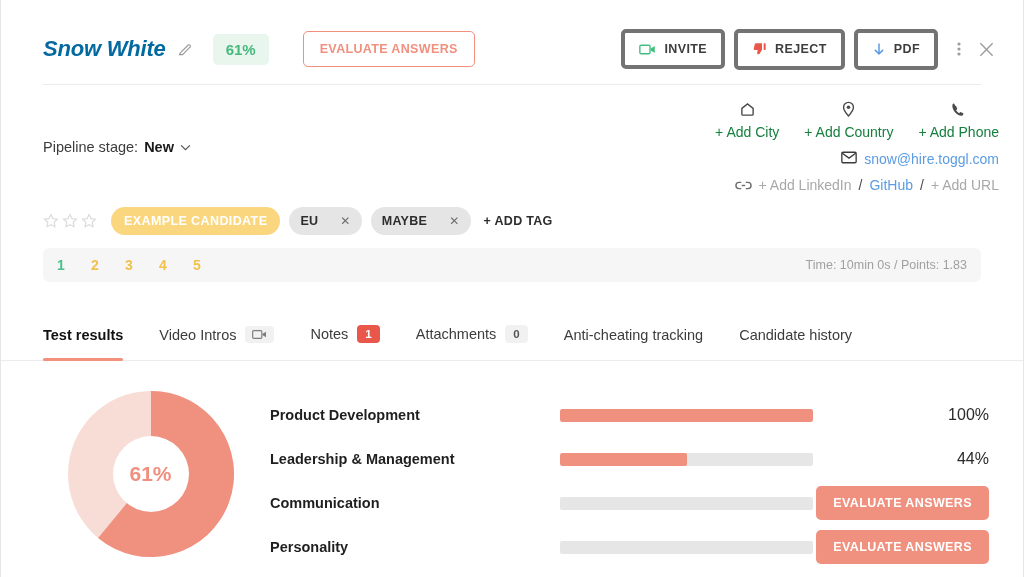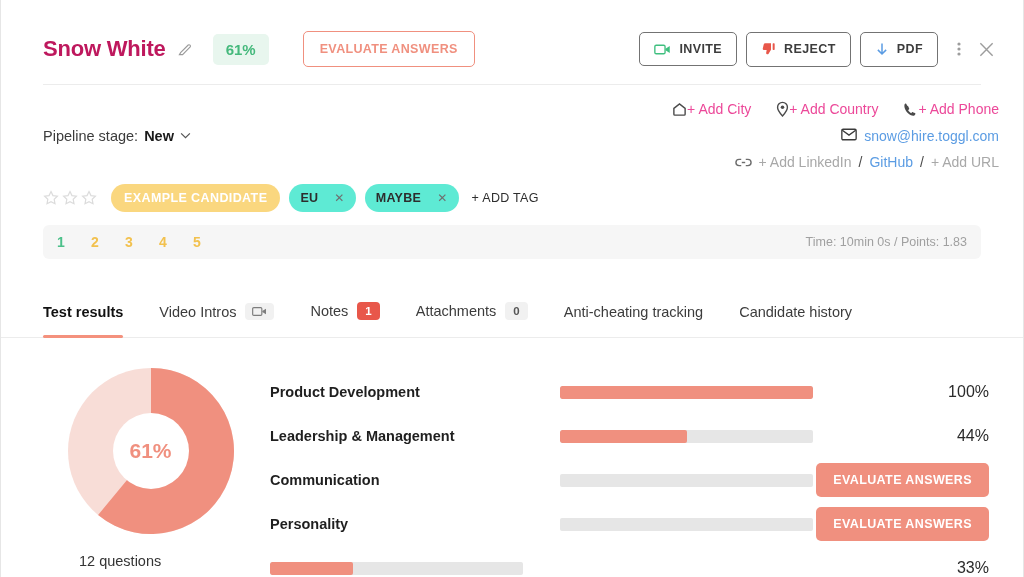"Snow White" .cand-name { color: #be185d -> #0369a1; font-style: none -> italic }
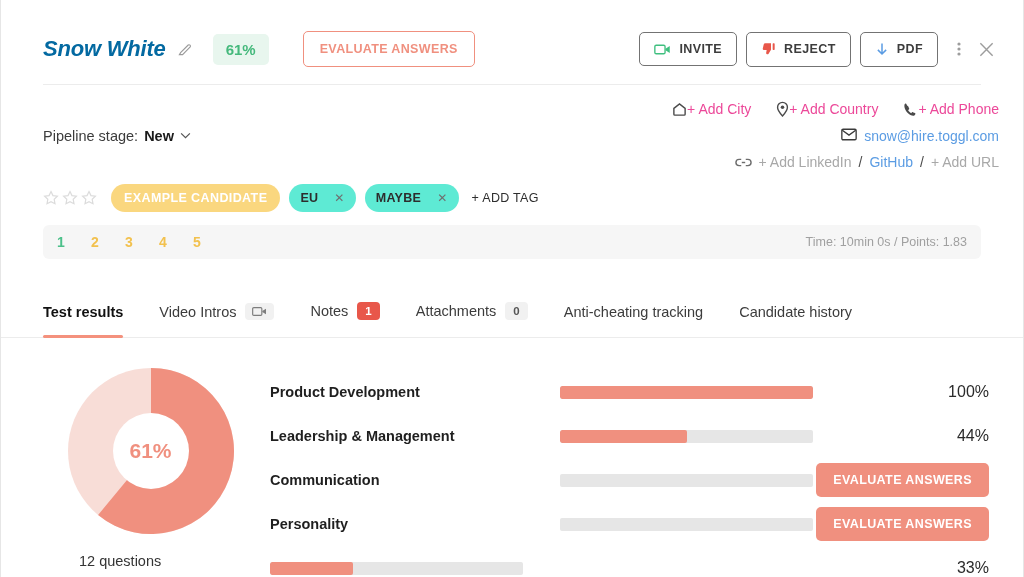"INVITE" .act-btn { border: 1px solid #737373 -> 4px solid #737373 }
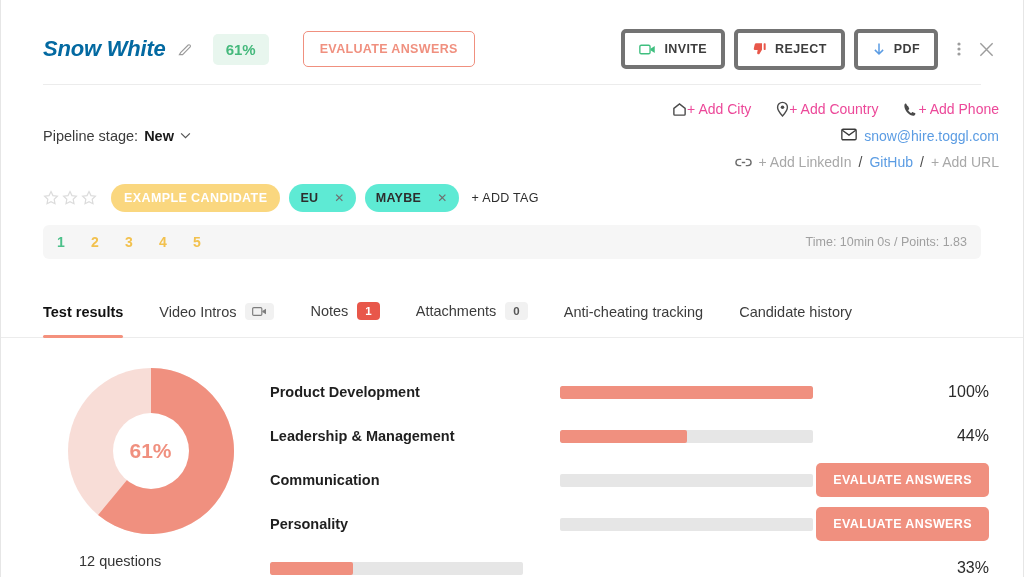"+ Add City" .add-link { color: #ec4899 -> #15803d; flex-direction: none -> column; gap: none -> 7px }
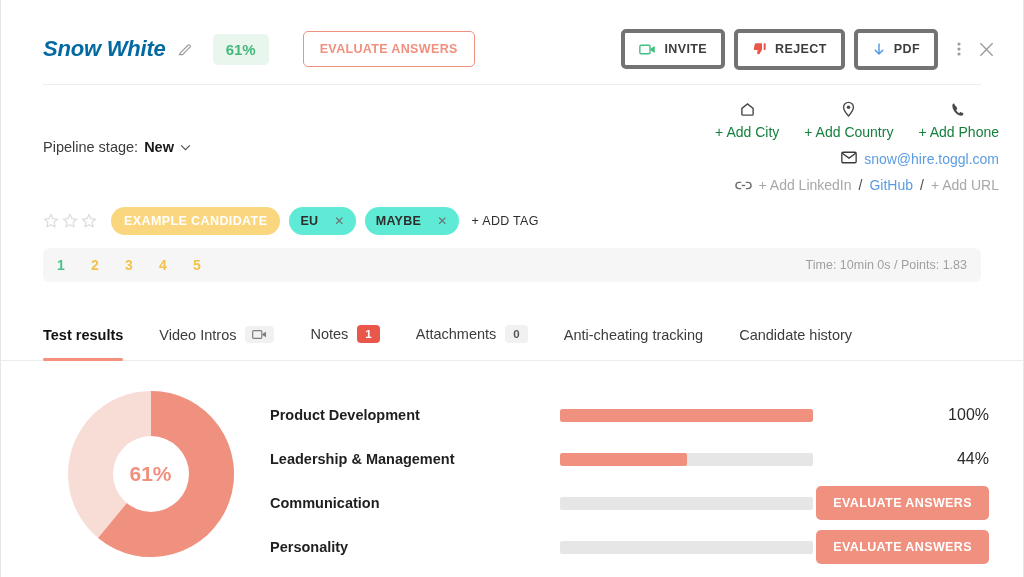"EU" .tag-chip { background: #5eead4 -> #e5e5e5; gap: 16px -> 22px }
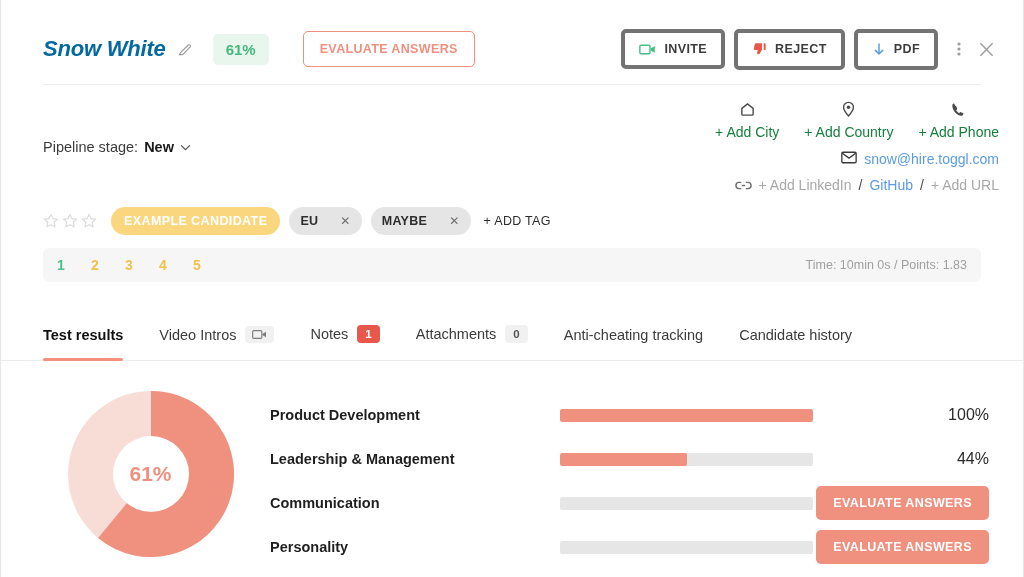"+ ADD TAG" .add-tag { font-weight: normal -> bold }
